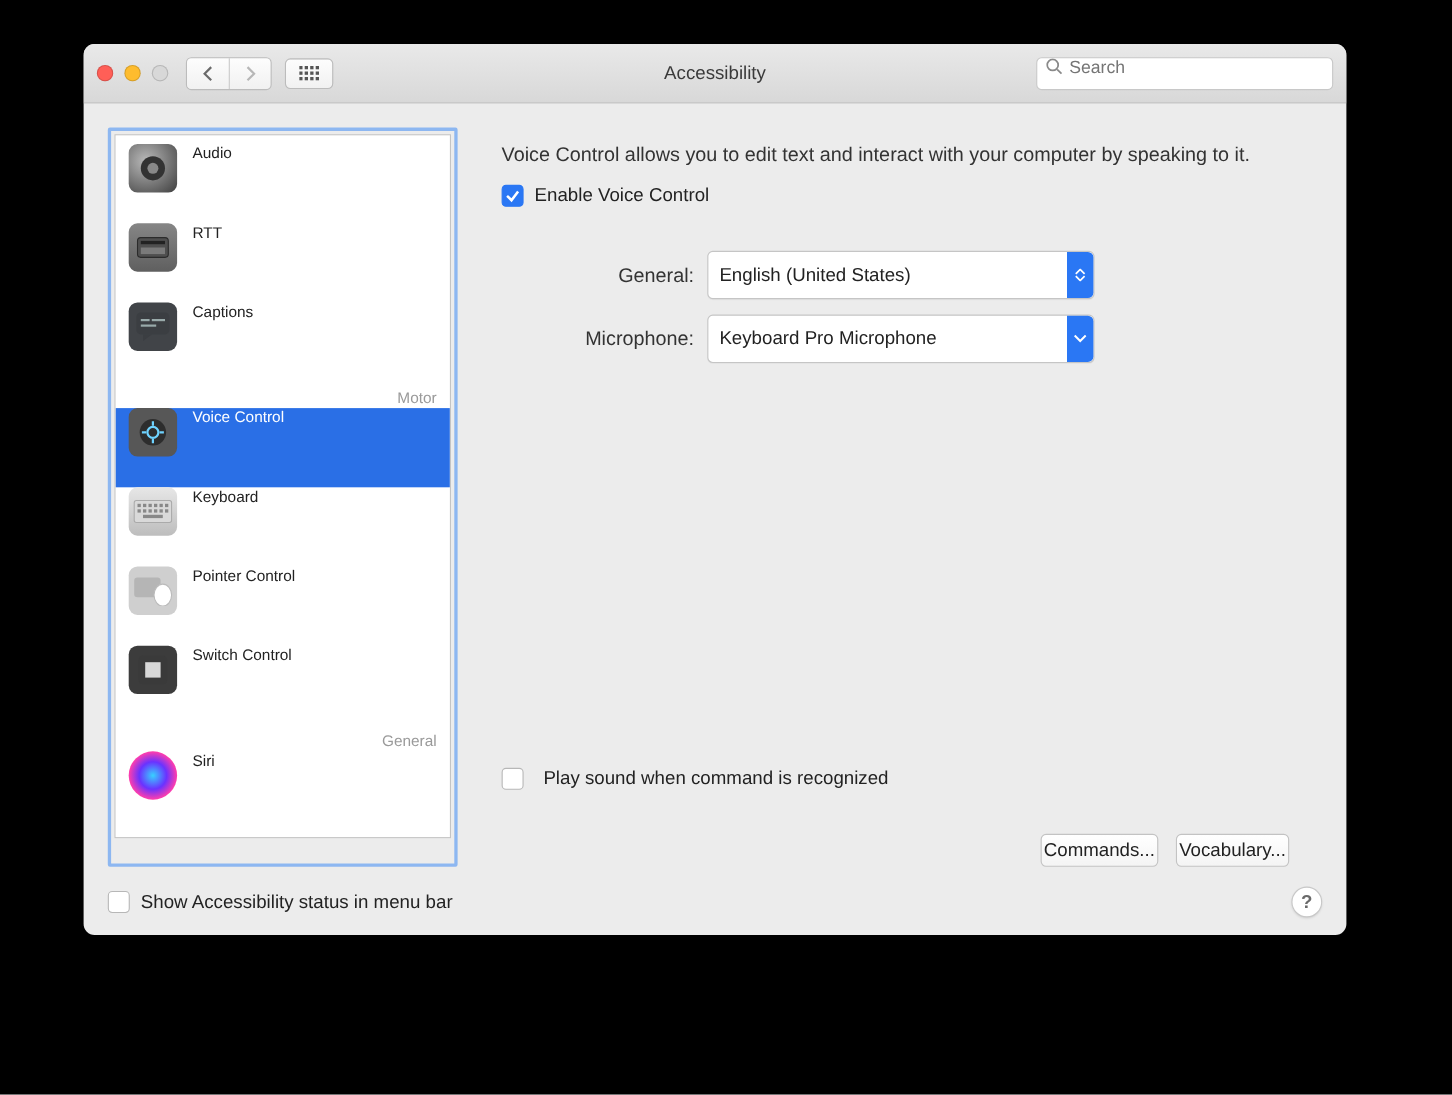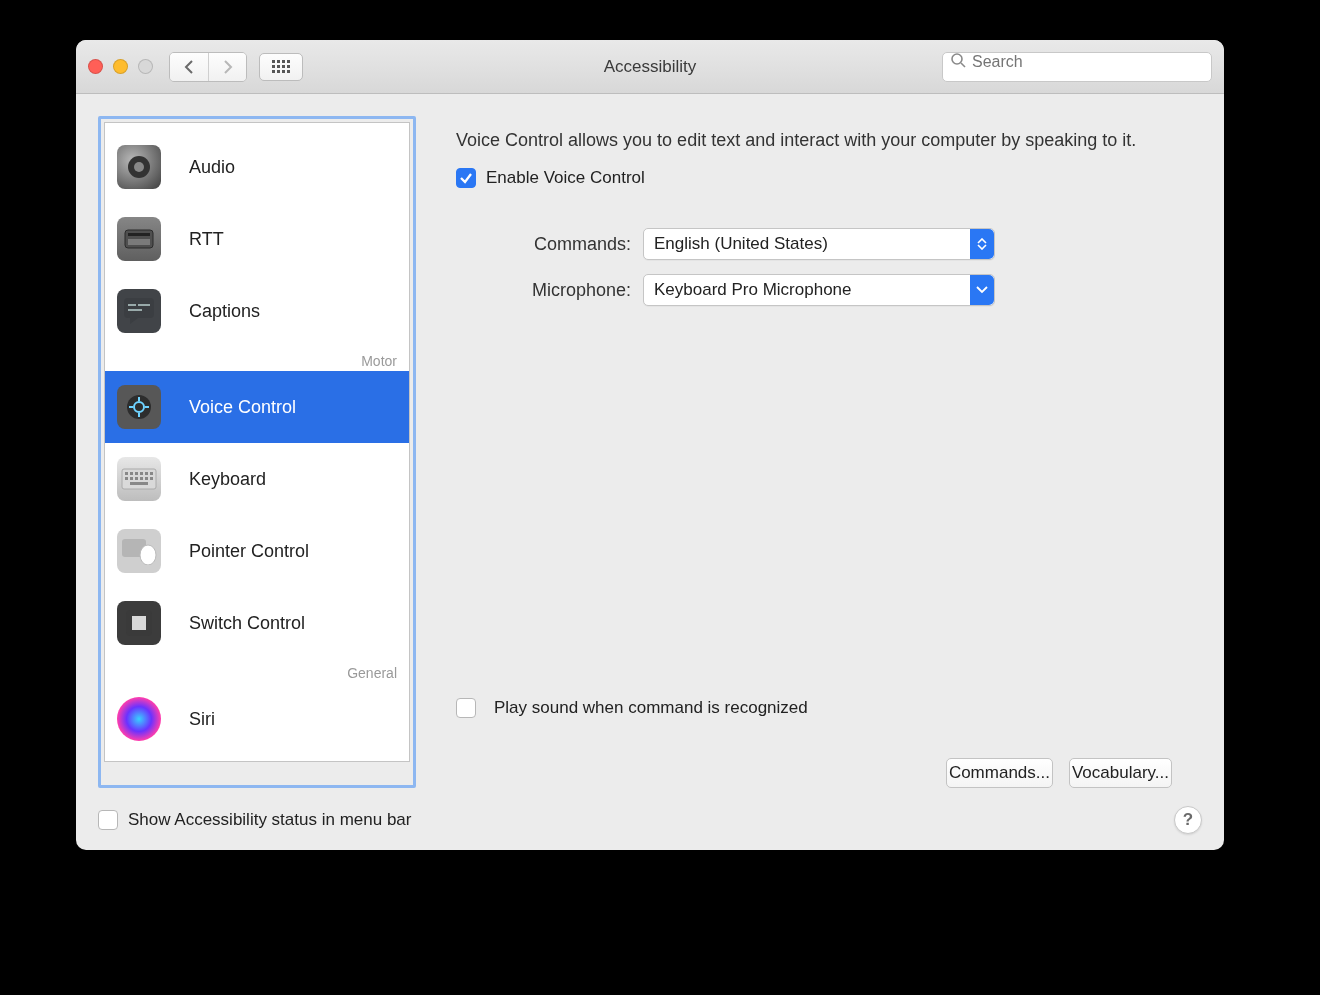"Audio" .sb-item { align-items: center -> none; font-size: 18px -> 14px; gap: 28px -> 14px }
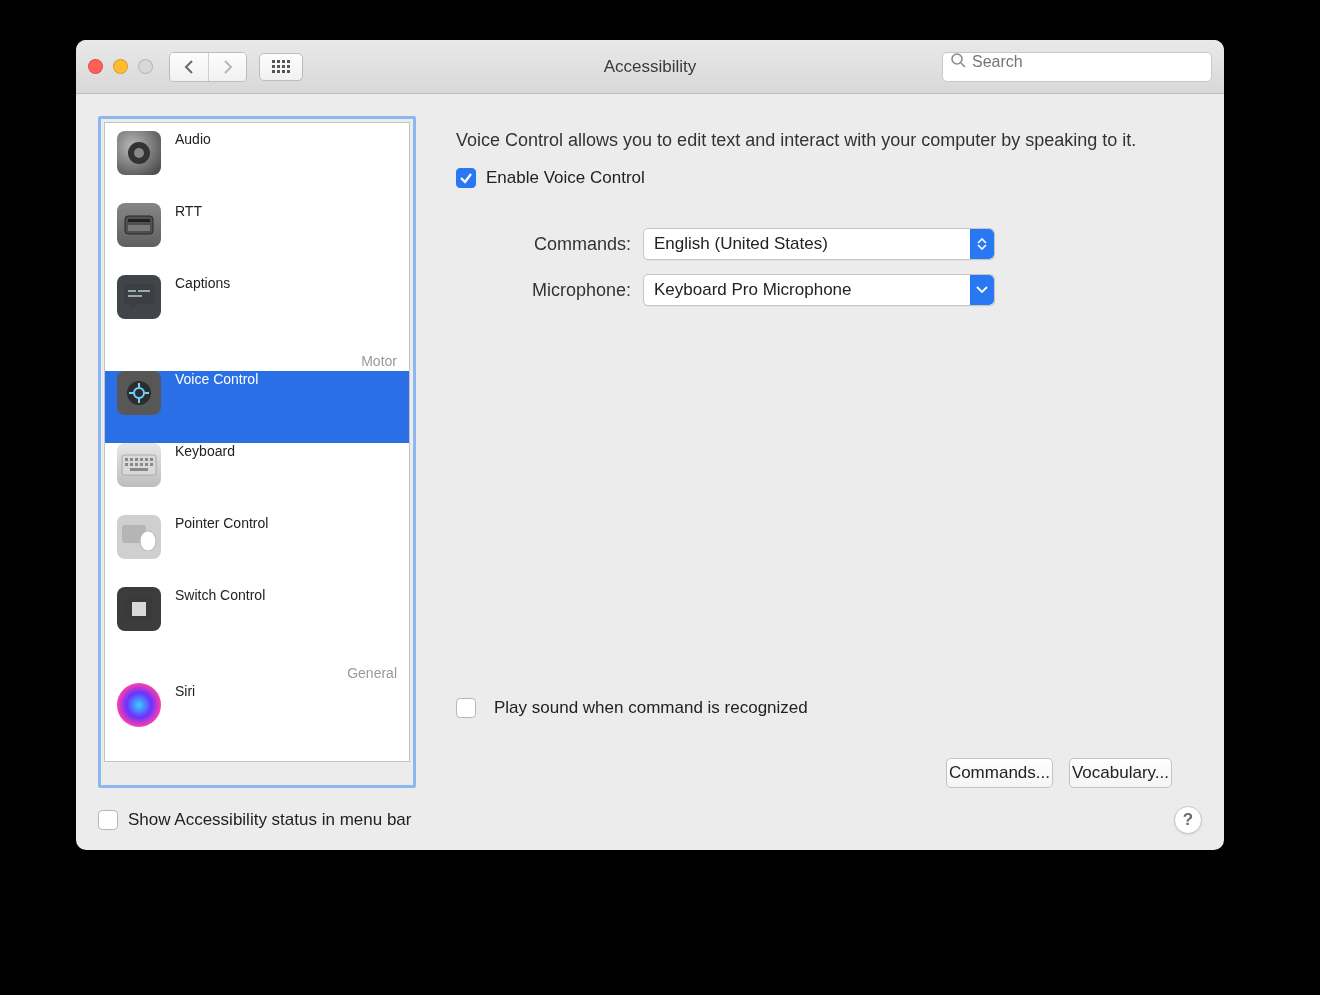"Commands:" div.form-label { text: Commands -> General }
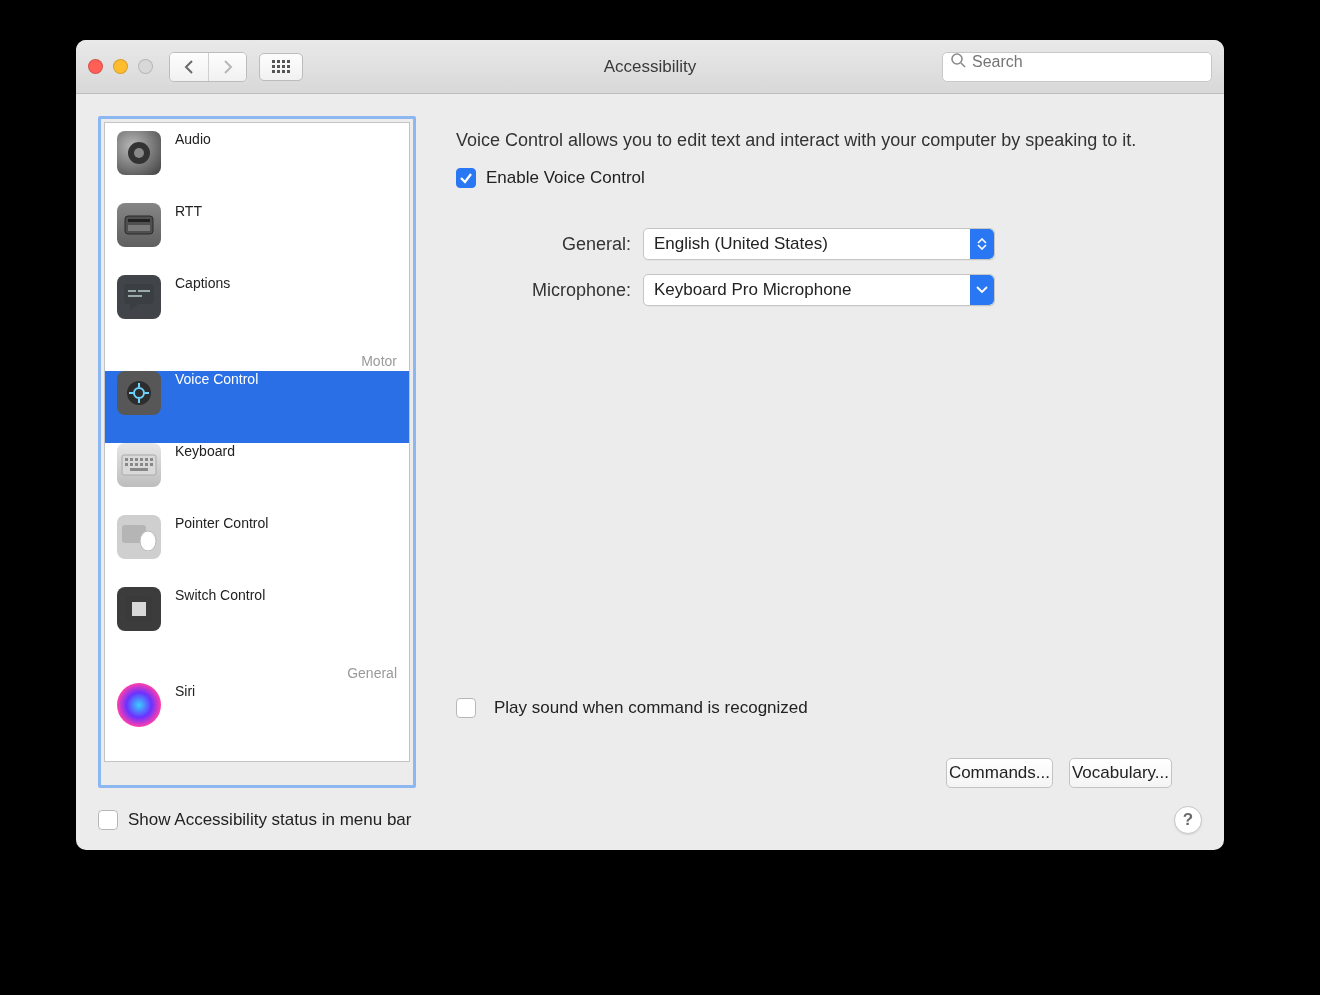"English (United States)" .select { height: 32px -> 44px }
